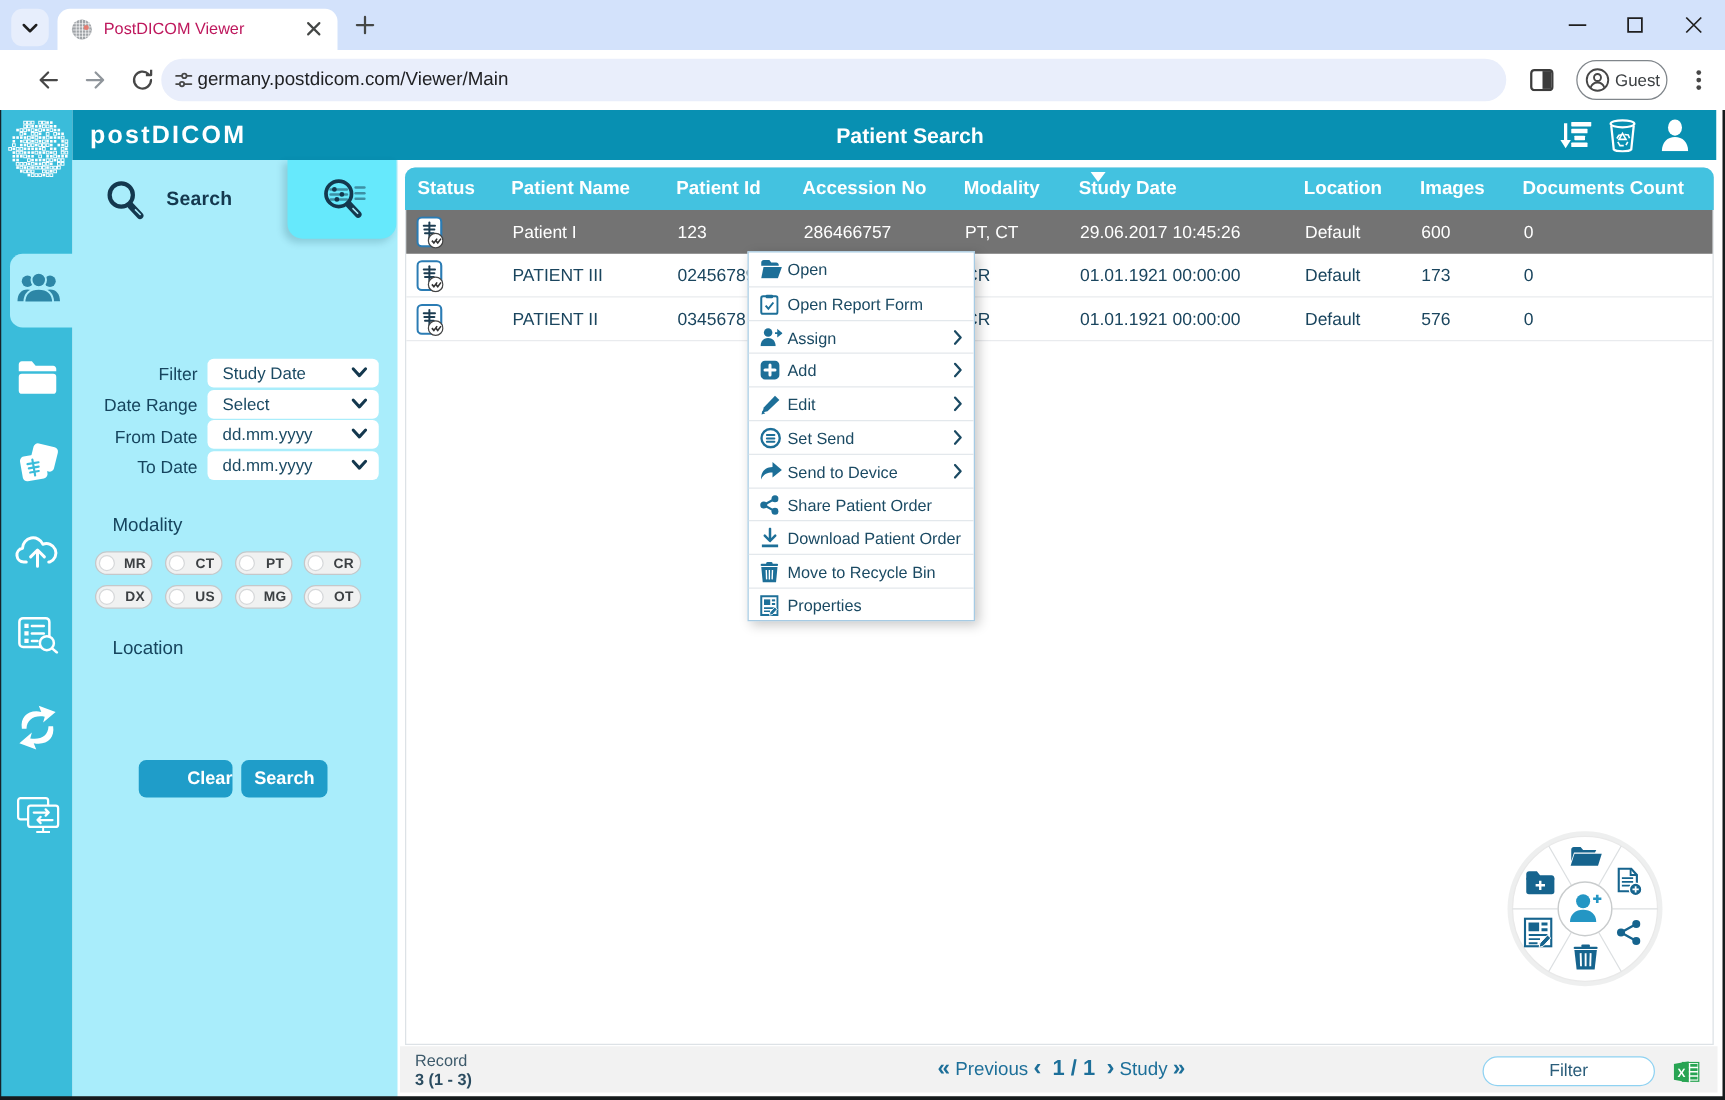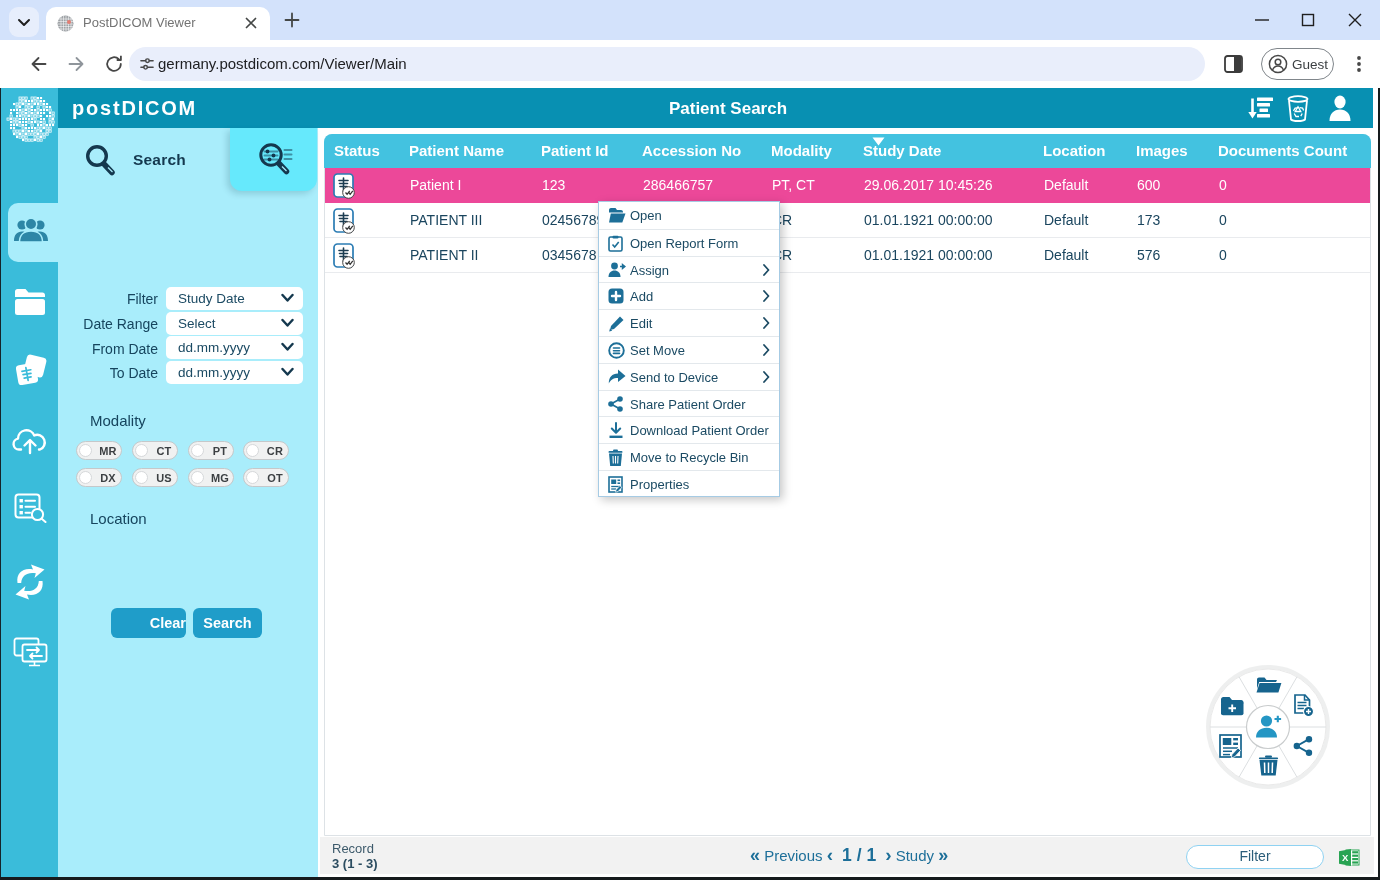"PostDICOM Viewer" span.abs { color: #737373 -> #be185d }
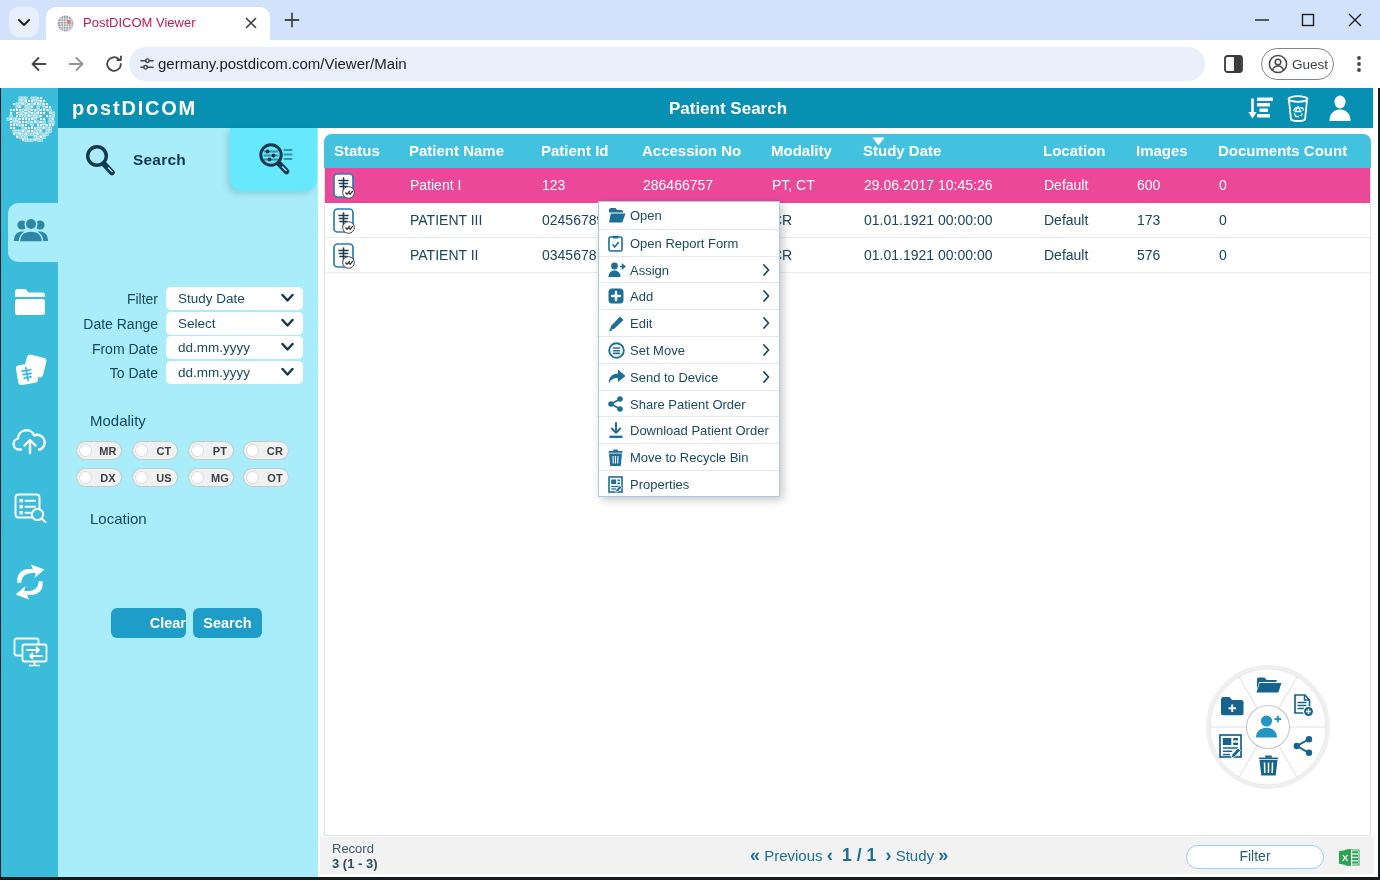"Patient I" div.row { background: #ec4899 -> #737373 }
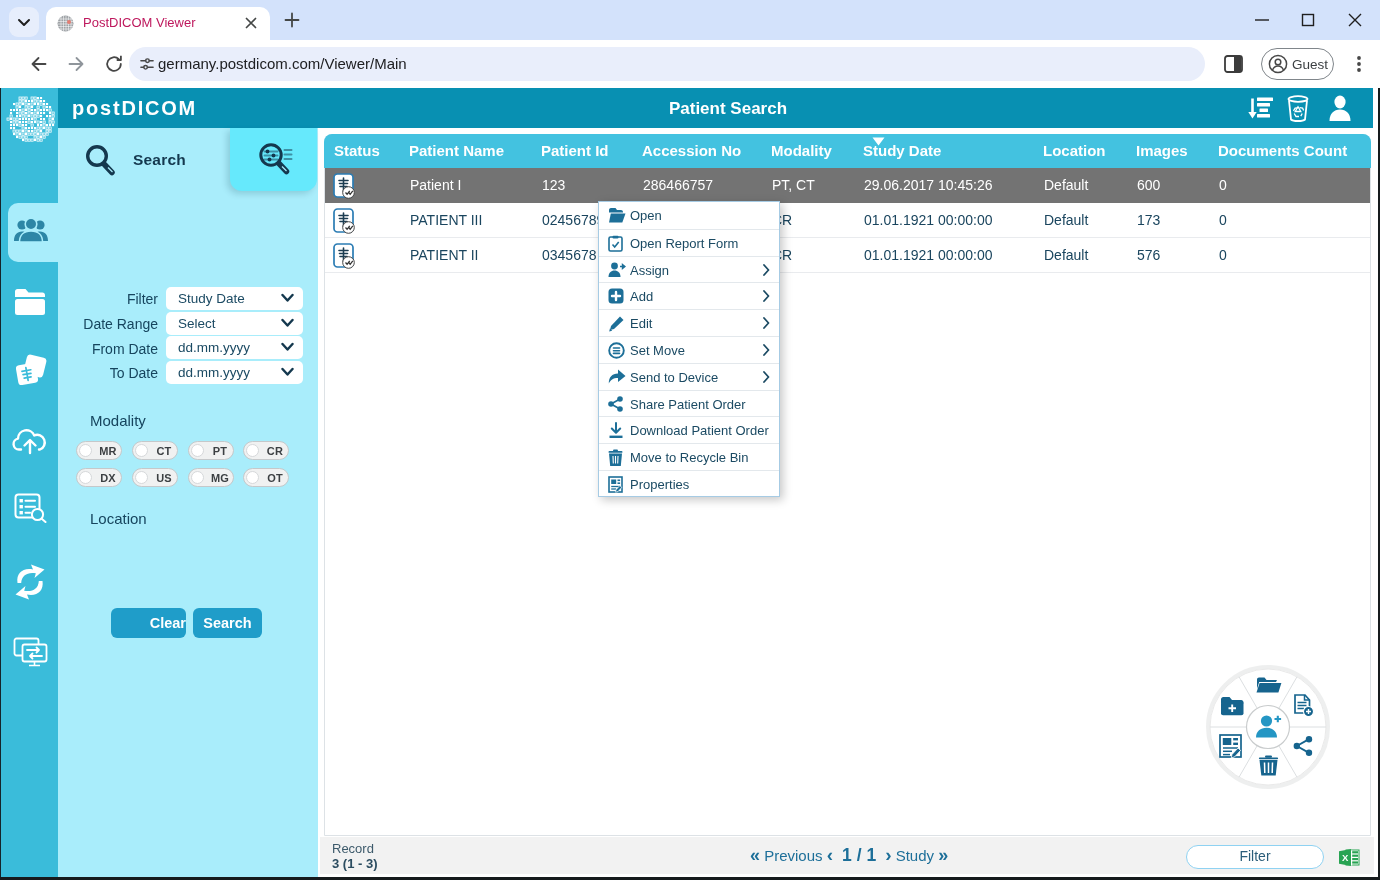"Set Move" span { text: Move -> Send }
